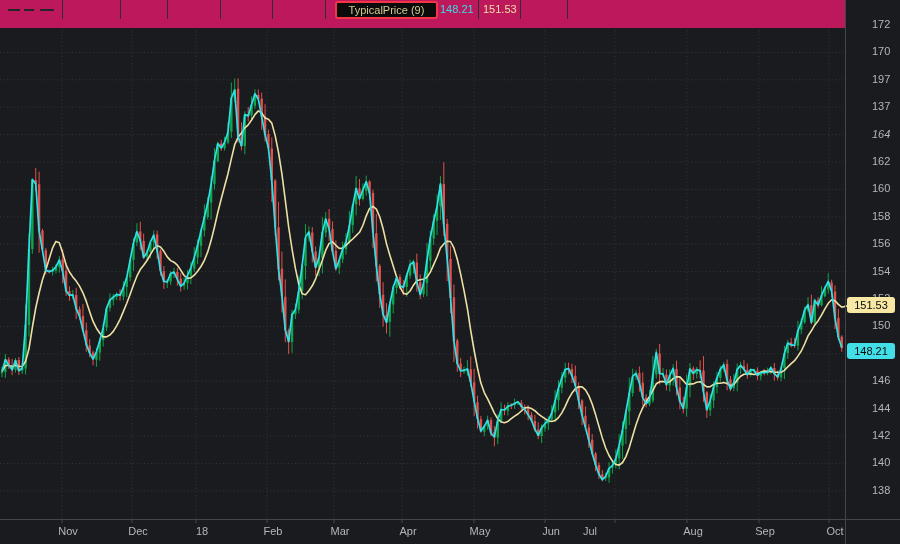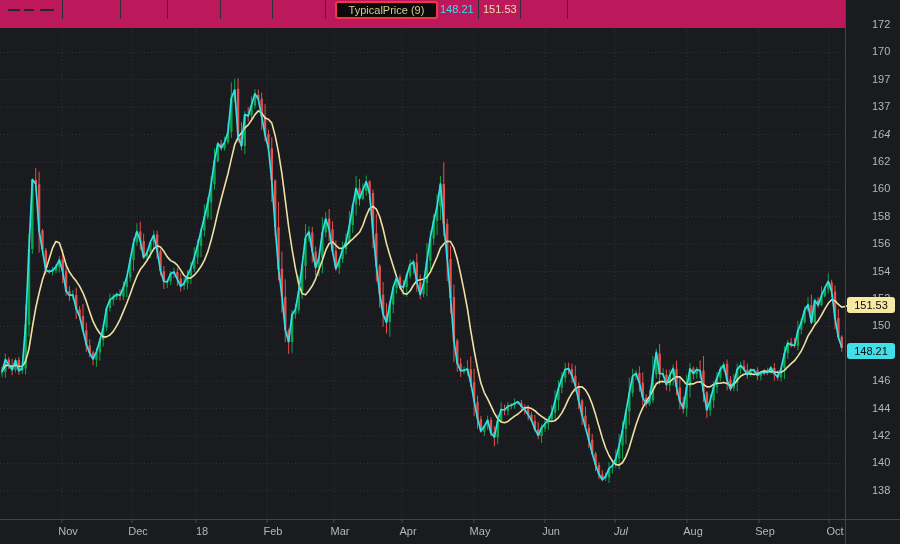"Jul" div.tlabel { font-style: italic -> none; left: 621px -> 590px }
